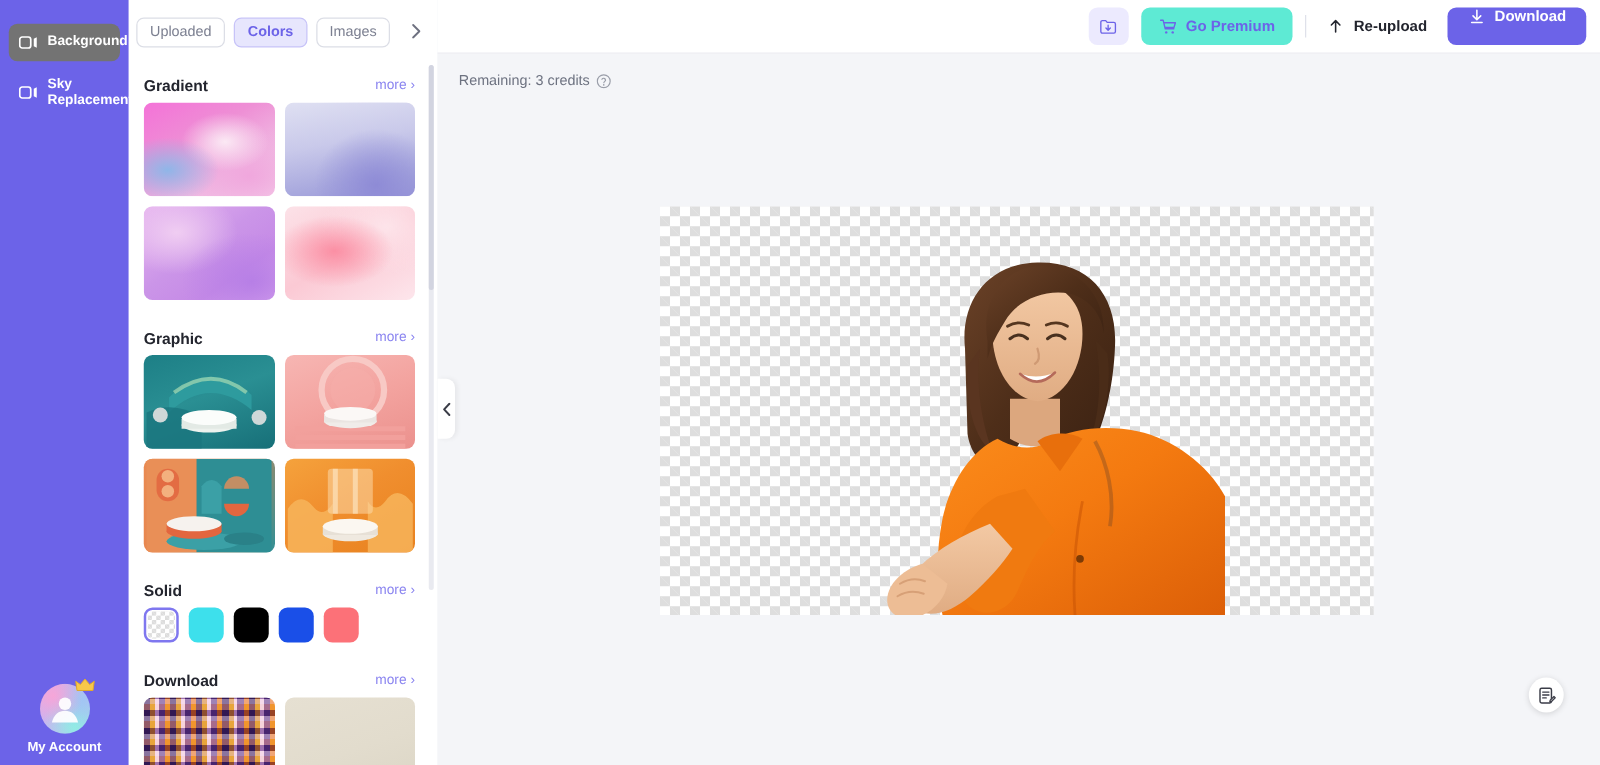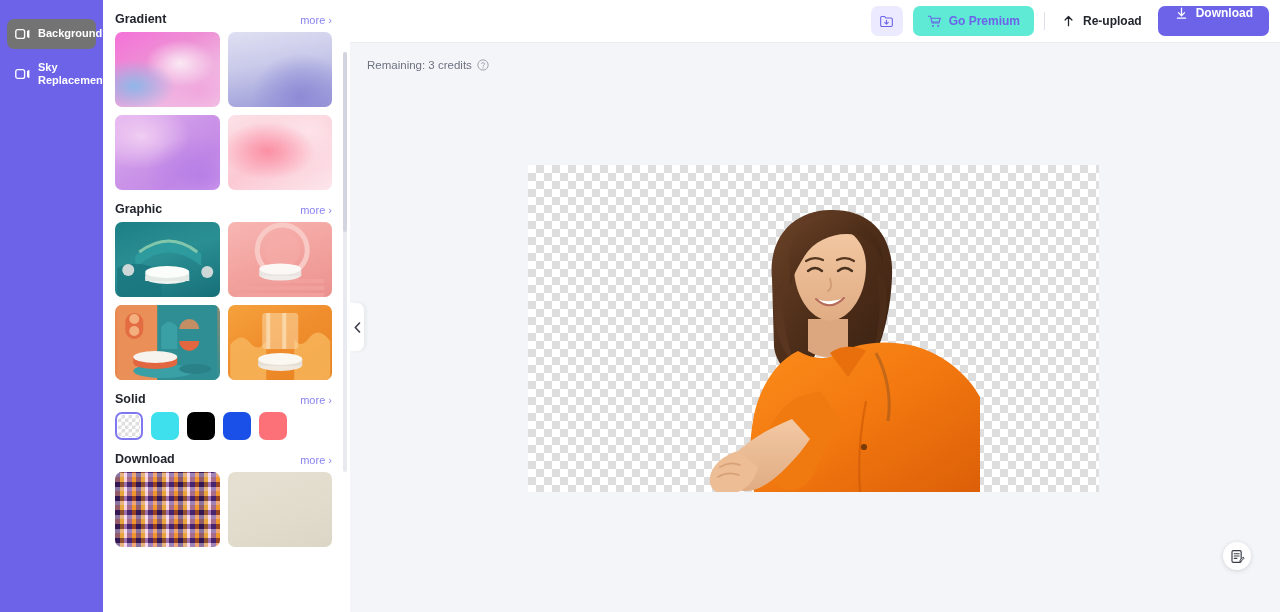"Uploaded" div.tabs { html: none -> <div> <div>Uploaded</div> <div>Colors</div> <div>Images</div> <div> <svg> <path></path> </svg> </div> </div> }
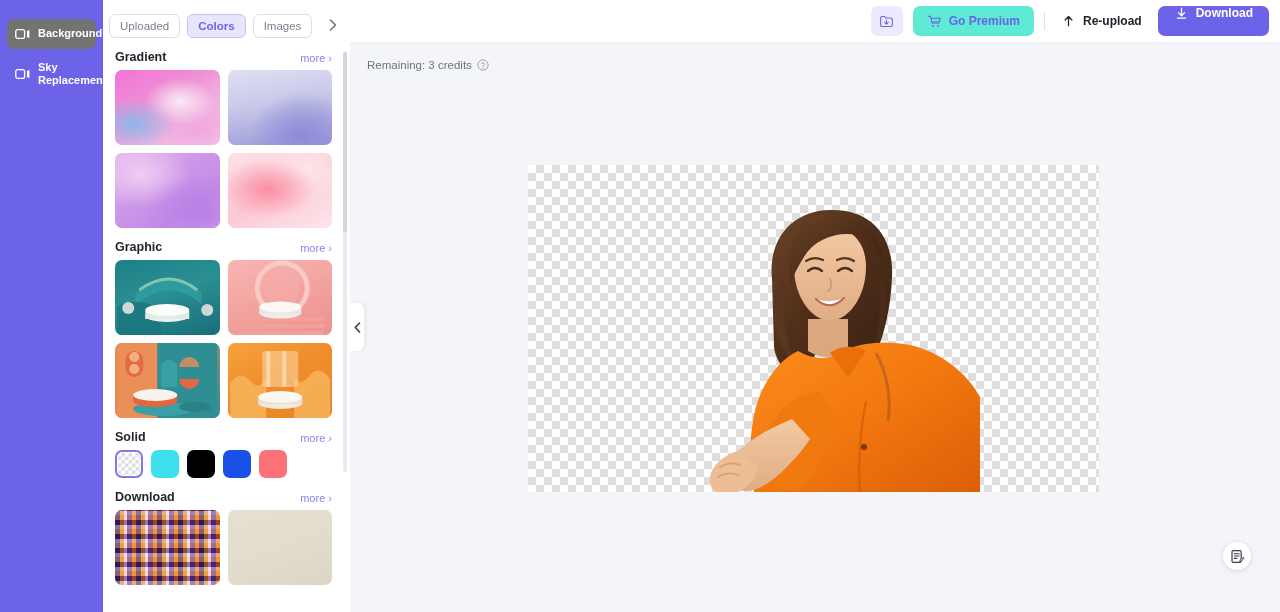"Gradient" .sec-head { align-items: flex-end -> flex-start; margin: 12px 6px 6px 6px -> 24px 6px 6px 6px }
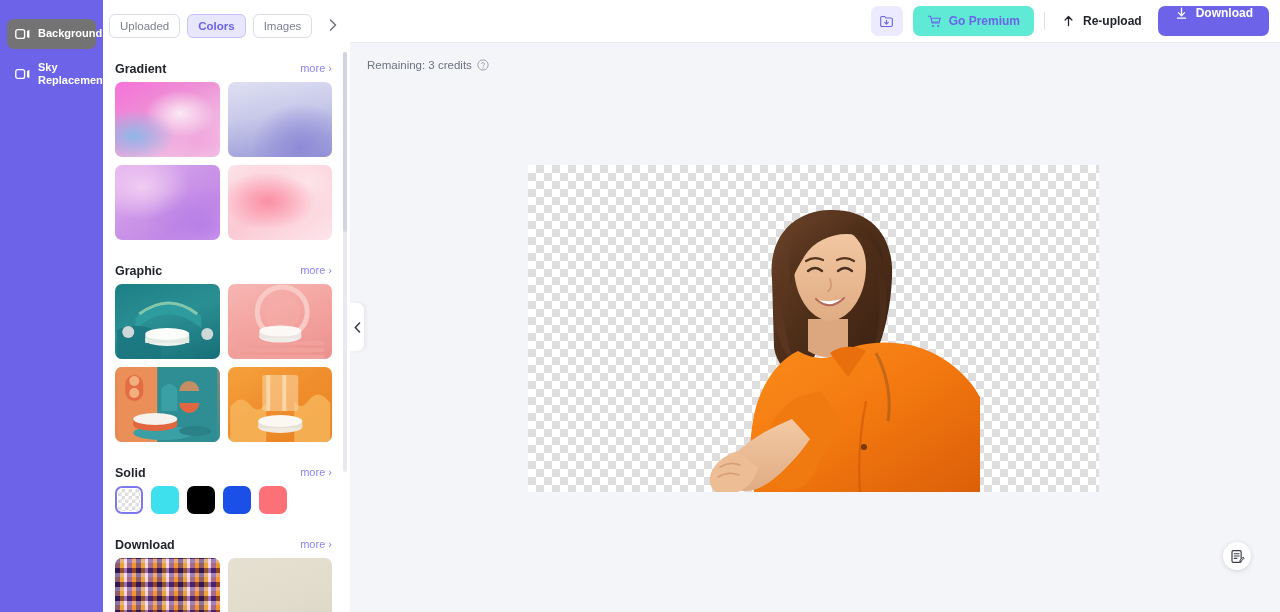"My Account" div.account { html: none -> <div> <div> <div> <svg> <circle></circle> <path></path> </svg> </div> <svg> <path></path> </svg> </div> <div>My Account</div> </div> }
